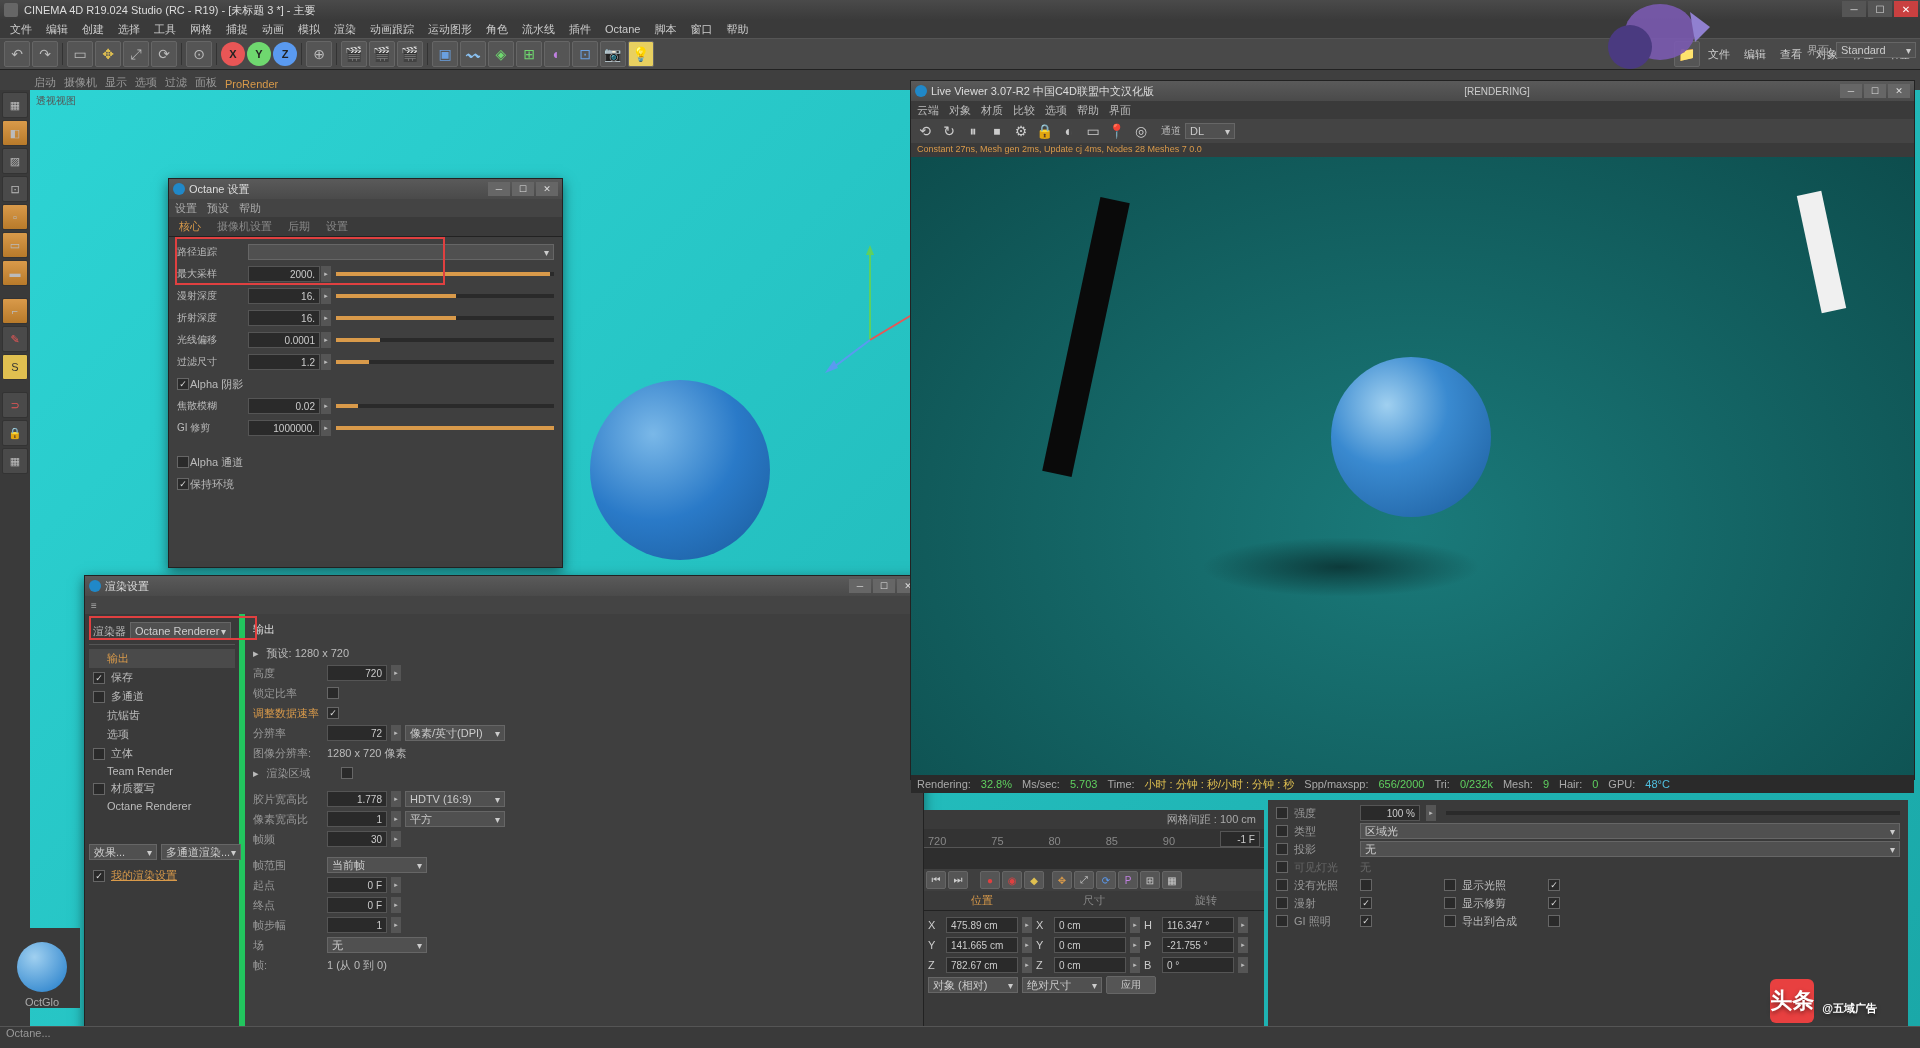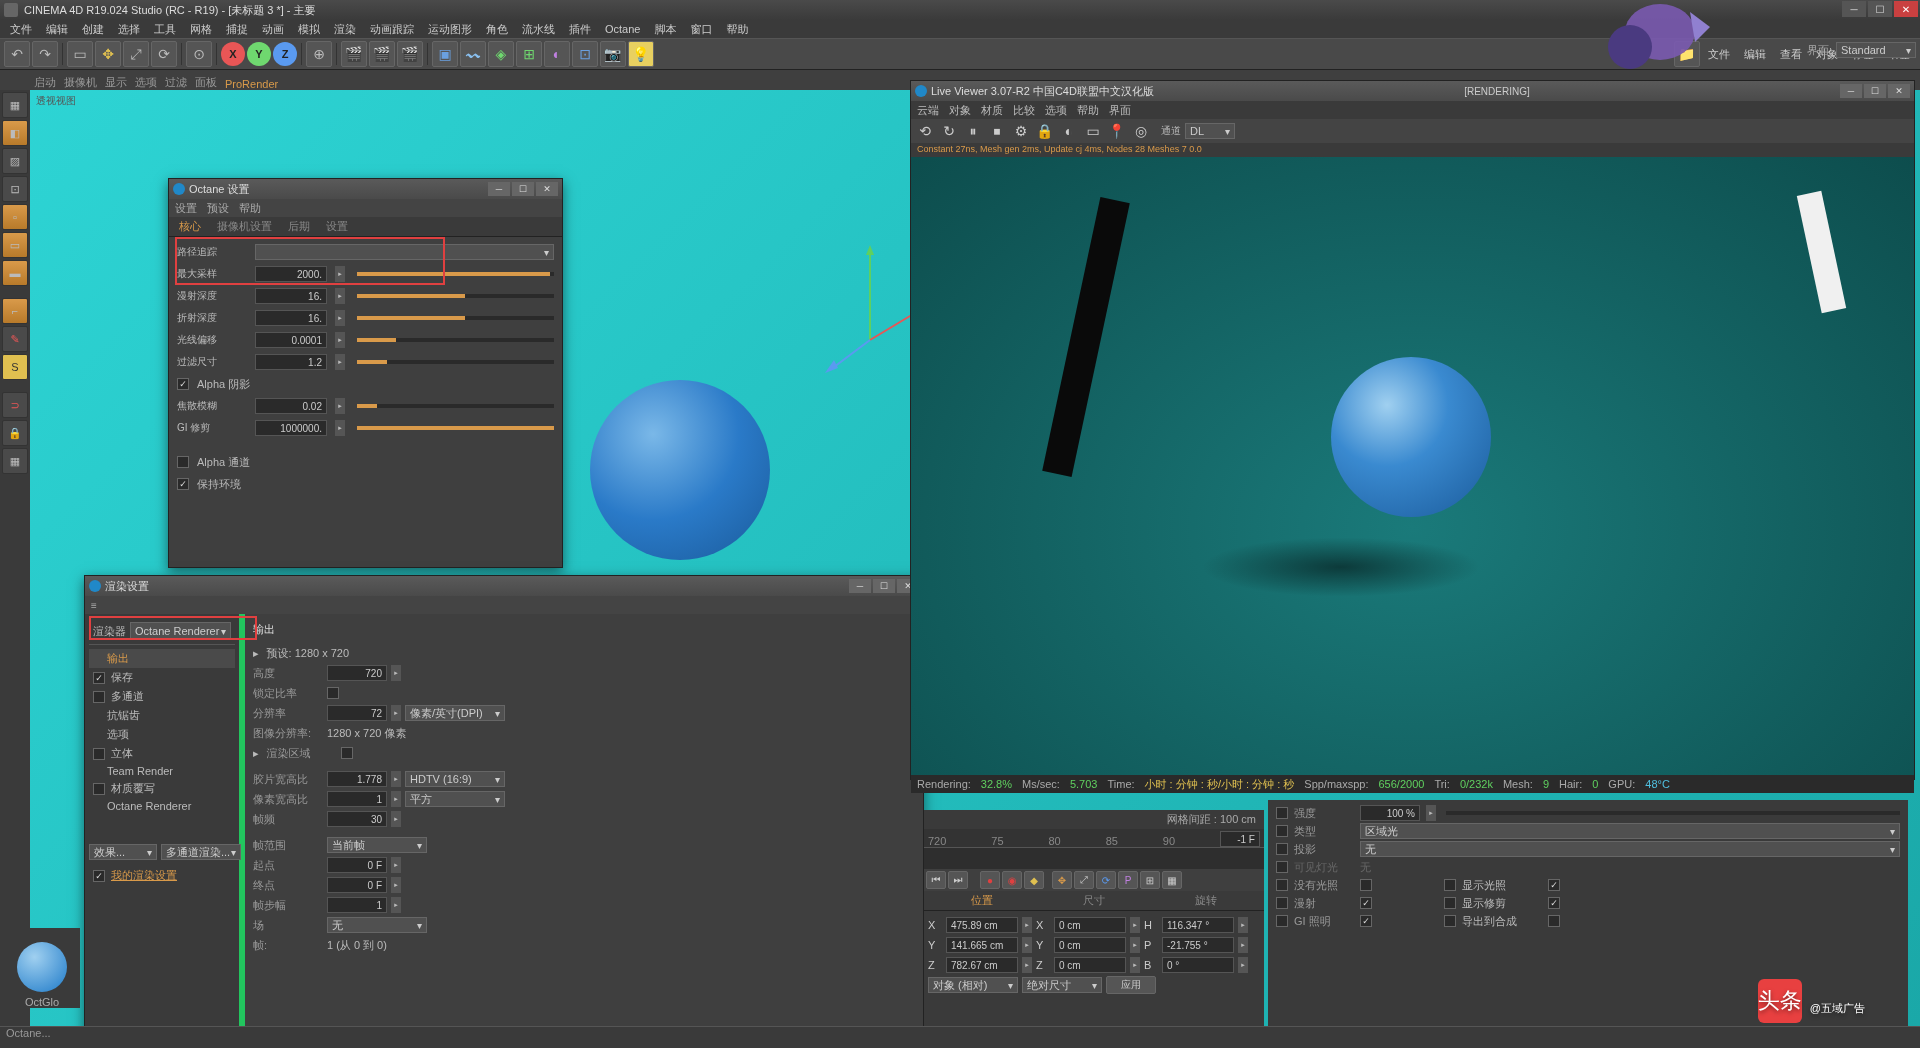"路径追踪" .param-row { gap: 8px -> 1px }
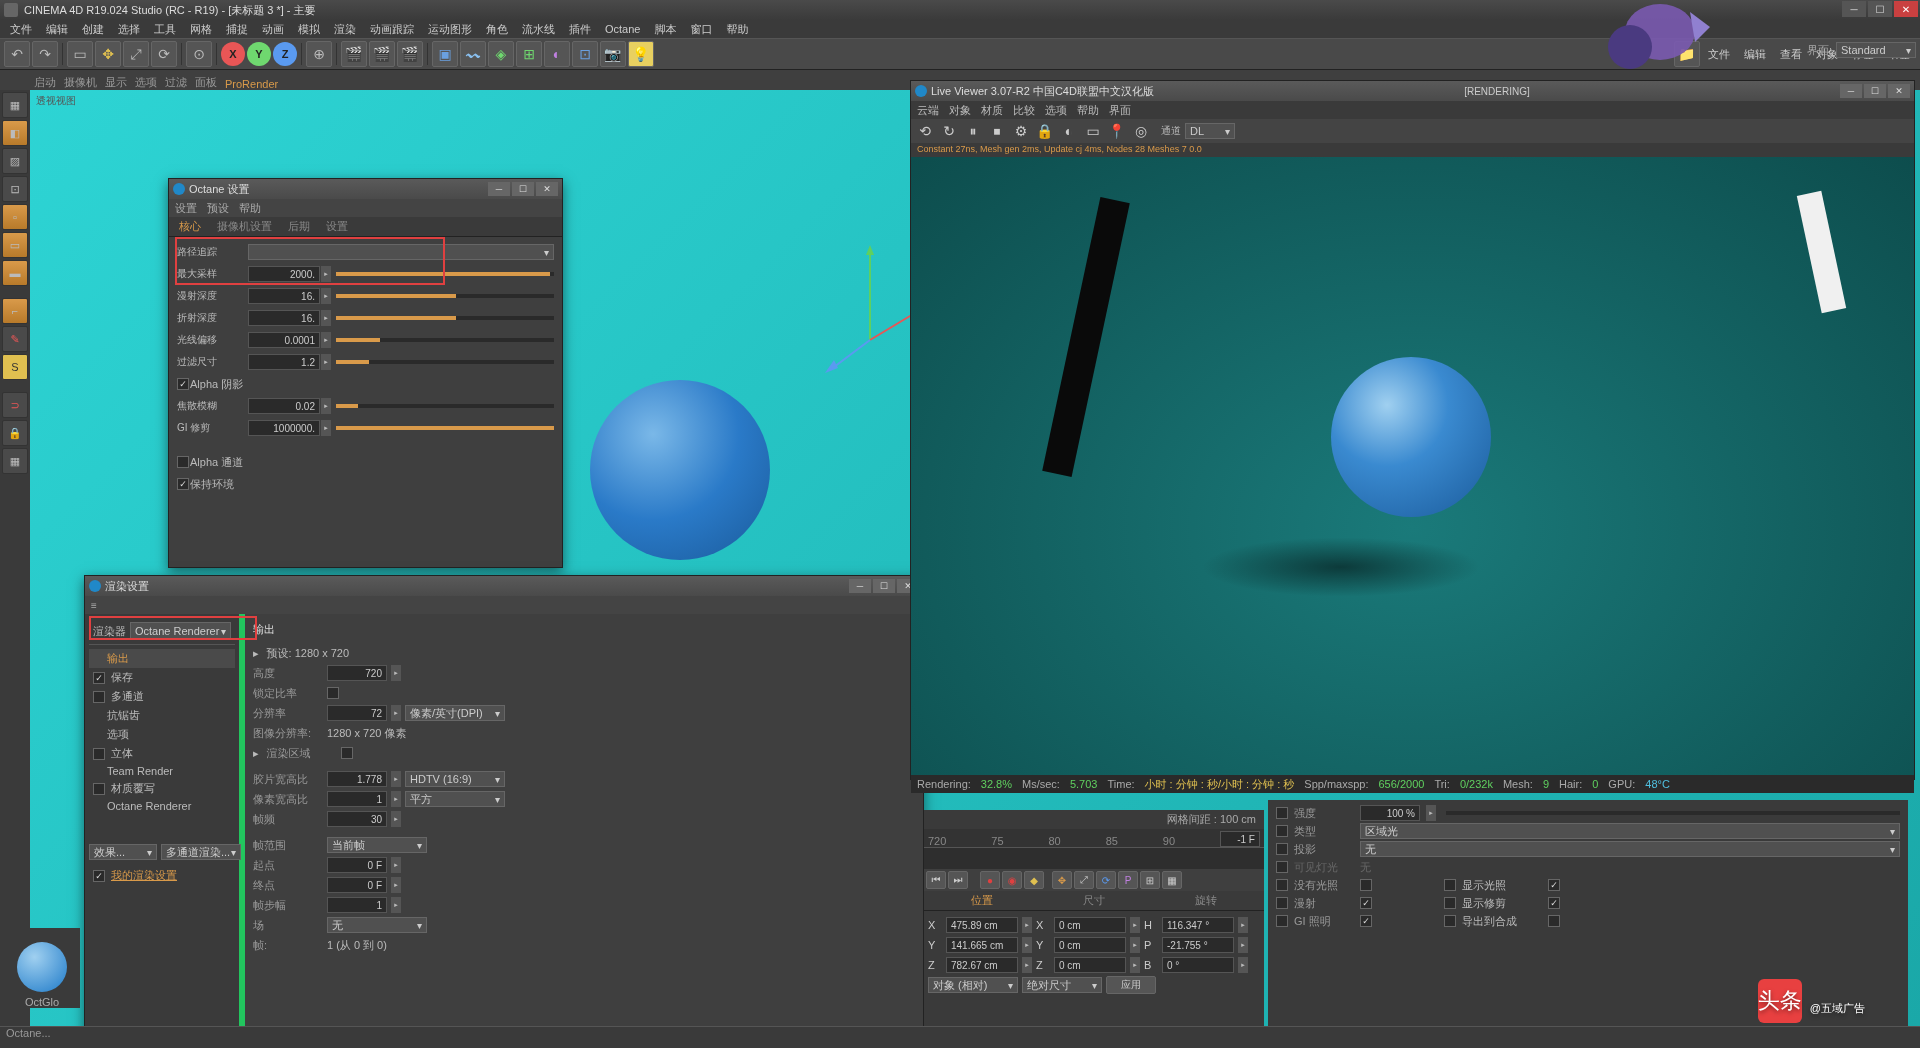"调整数据速率" div.rs-row { html: none -> <div> <span>调整数据速率</span> <div></div> </div> }
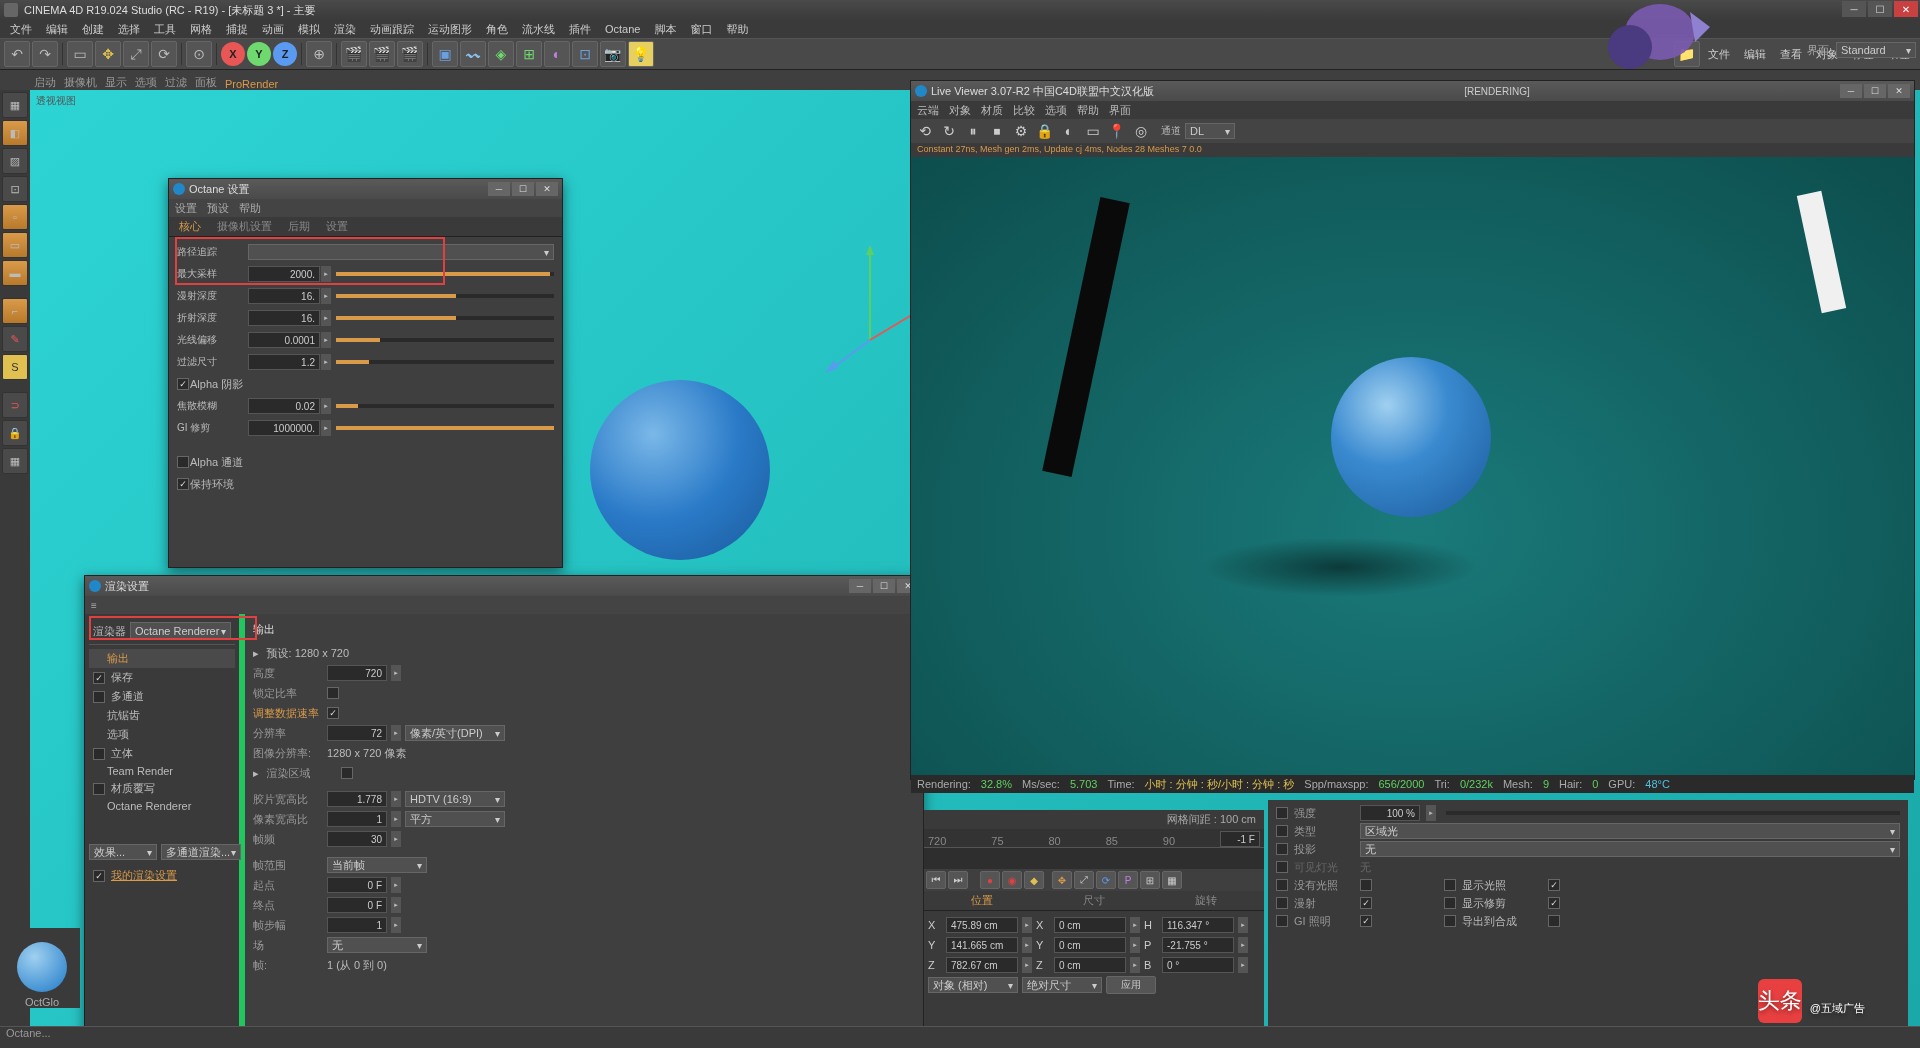"头条 @五域广告" .watermark { font-weight: 400 -> 700; right: 55px -> 43px }
